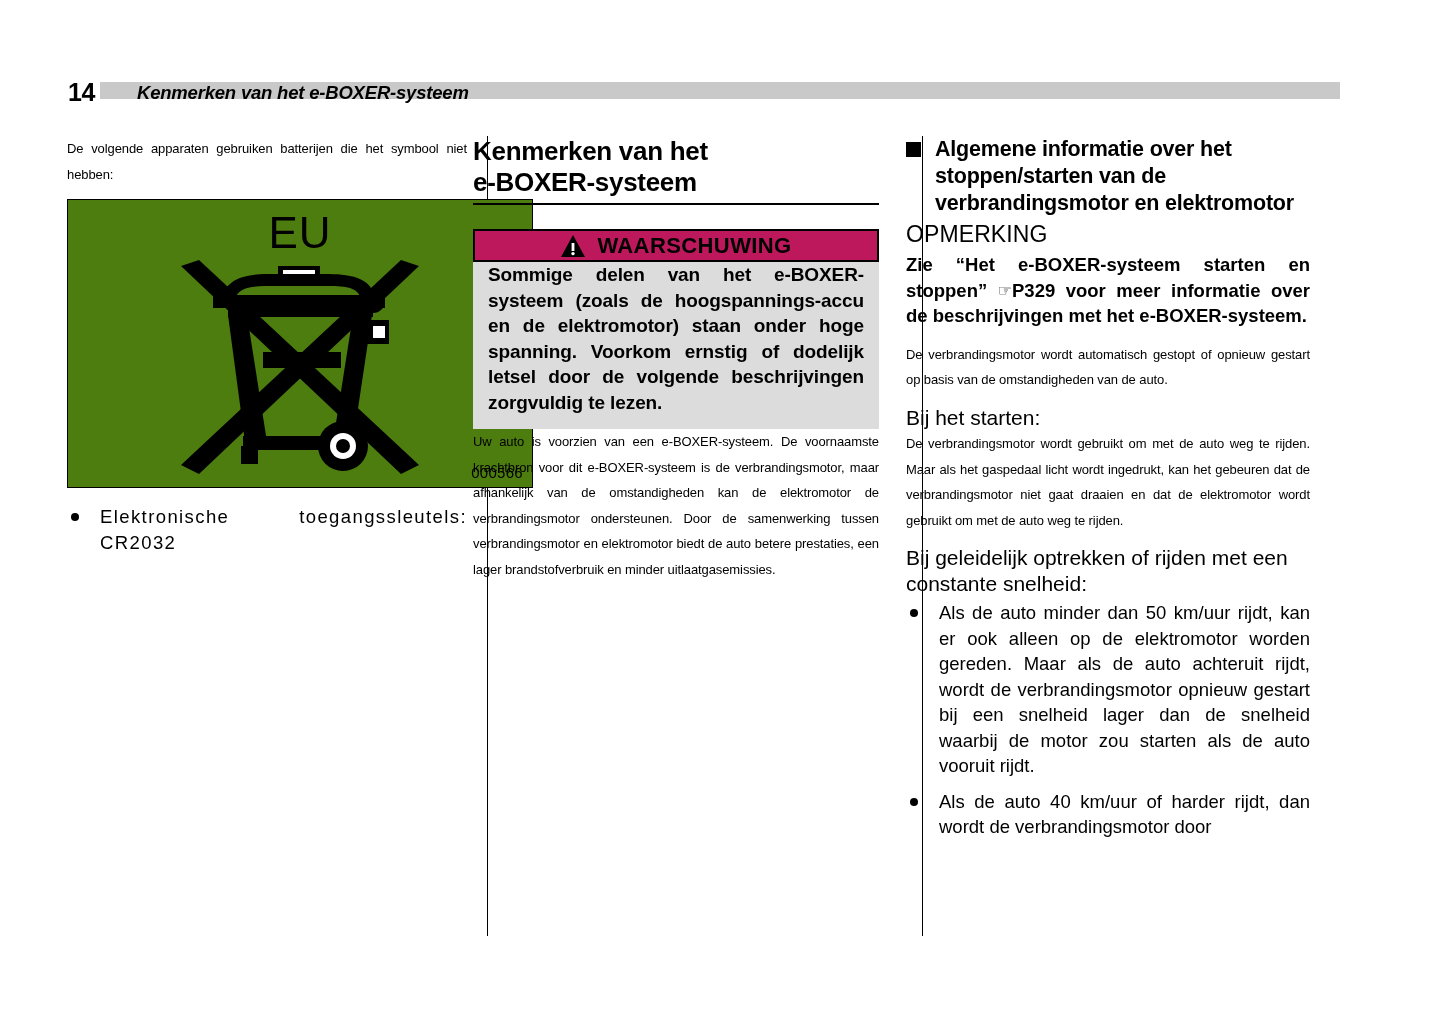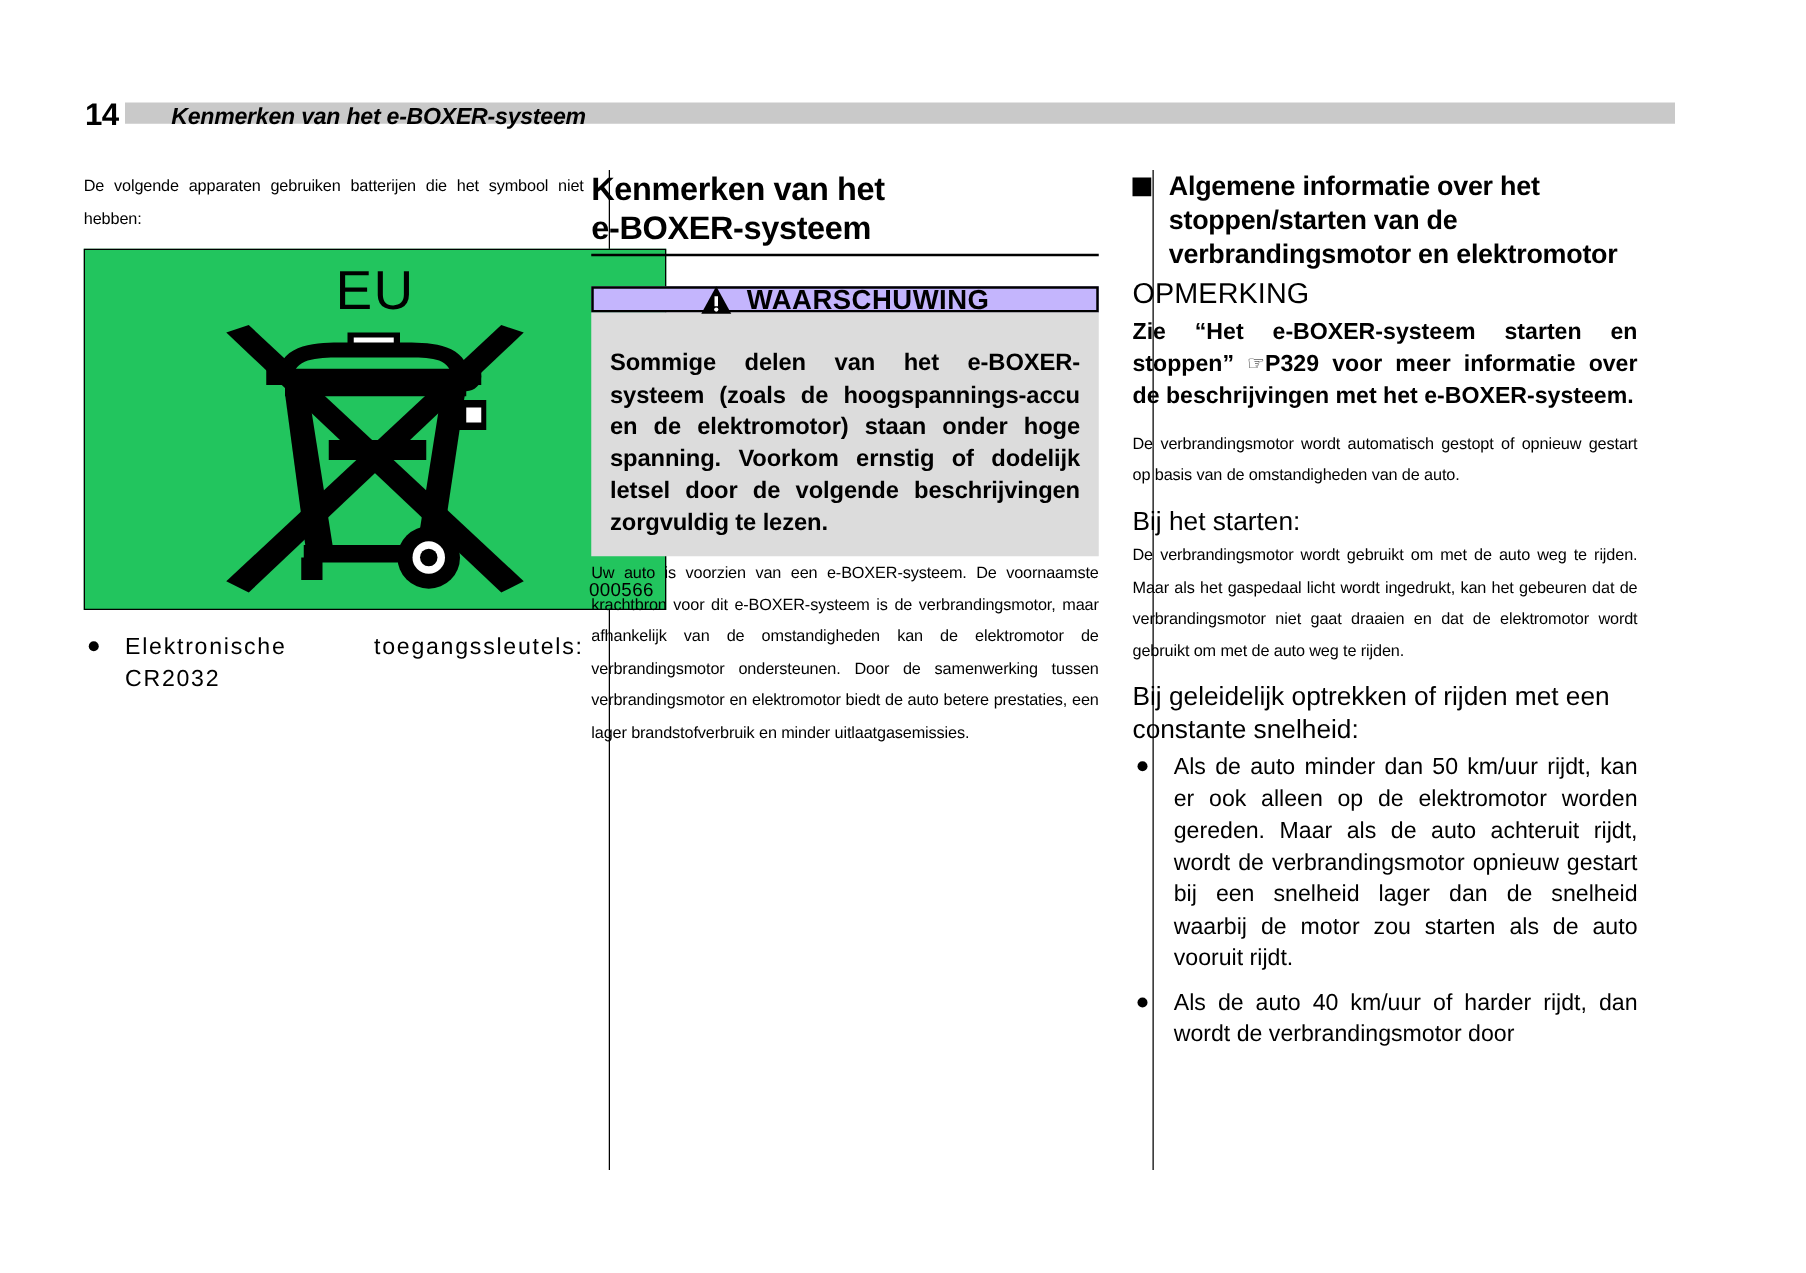"EU" .figure-box { background: #22c55e -> #4d7c0f }
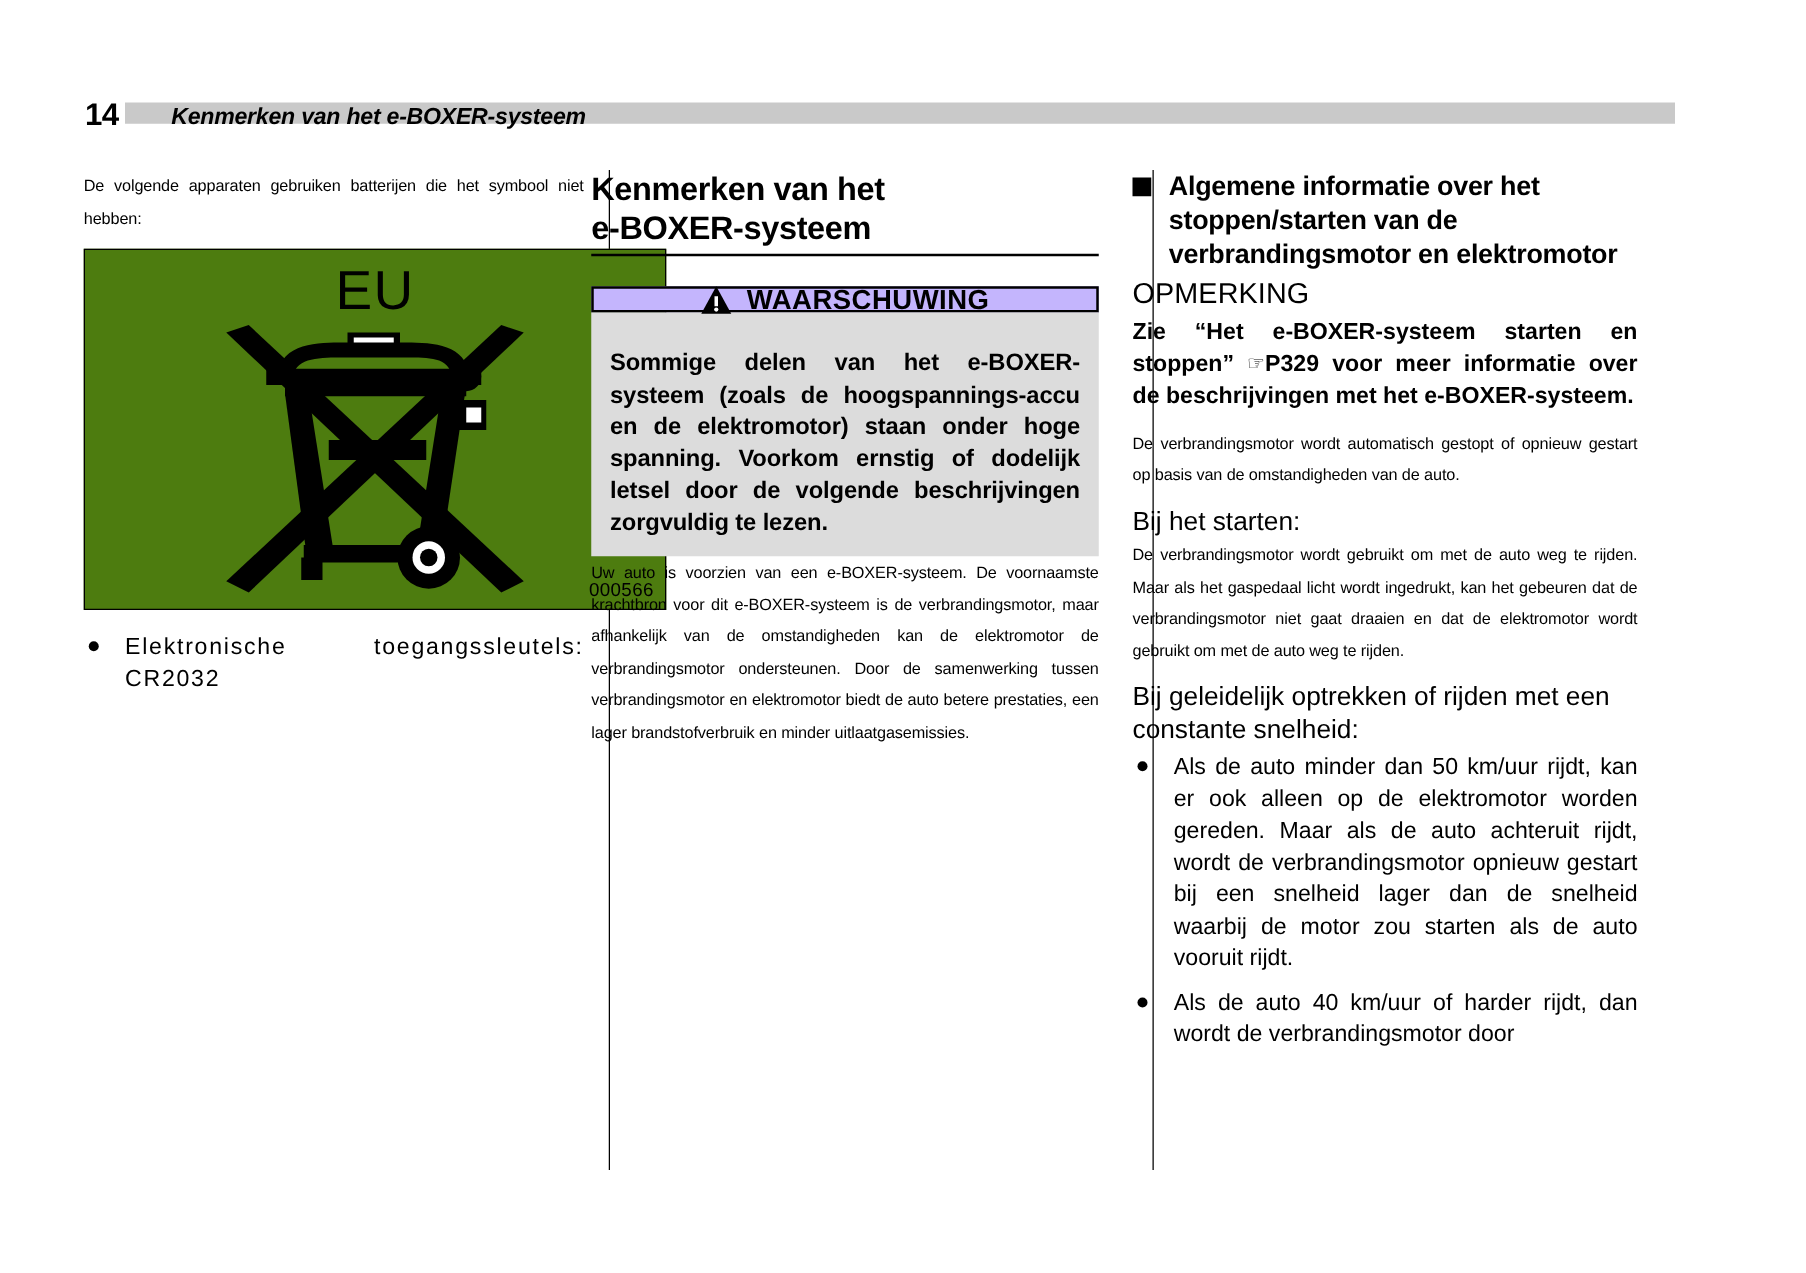"WAARSCHUWING" .warn-head { background: #c4b5fd -> #be185d; height: 21px -> 33px }
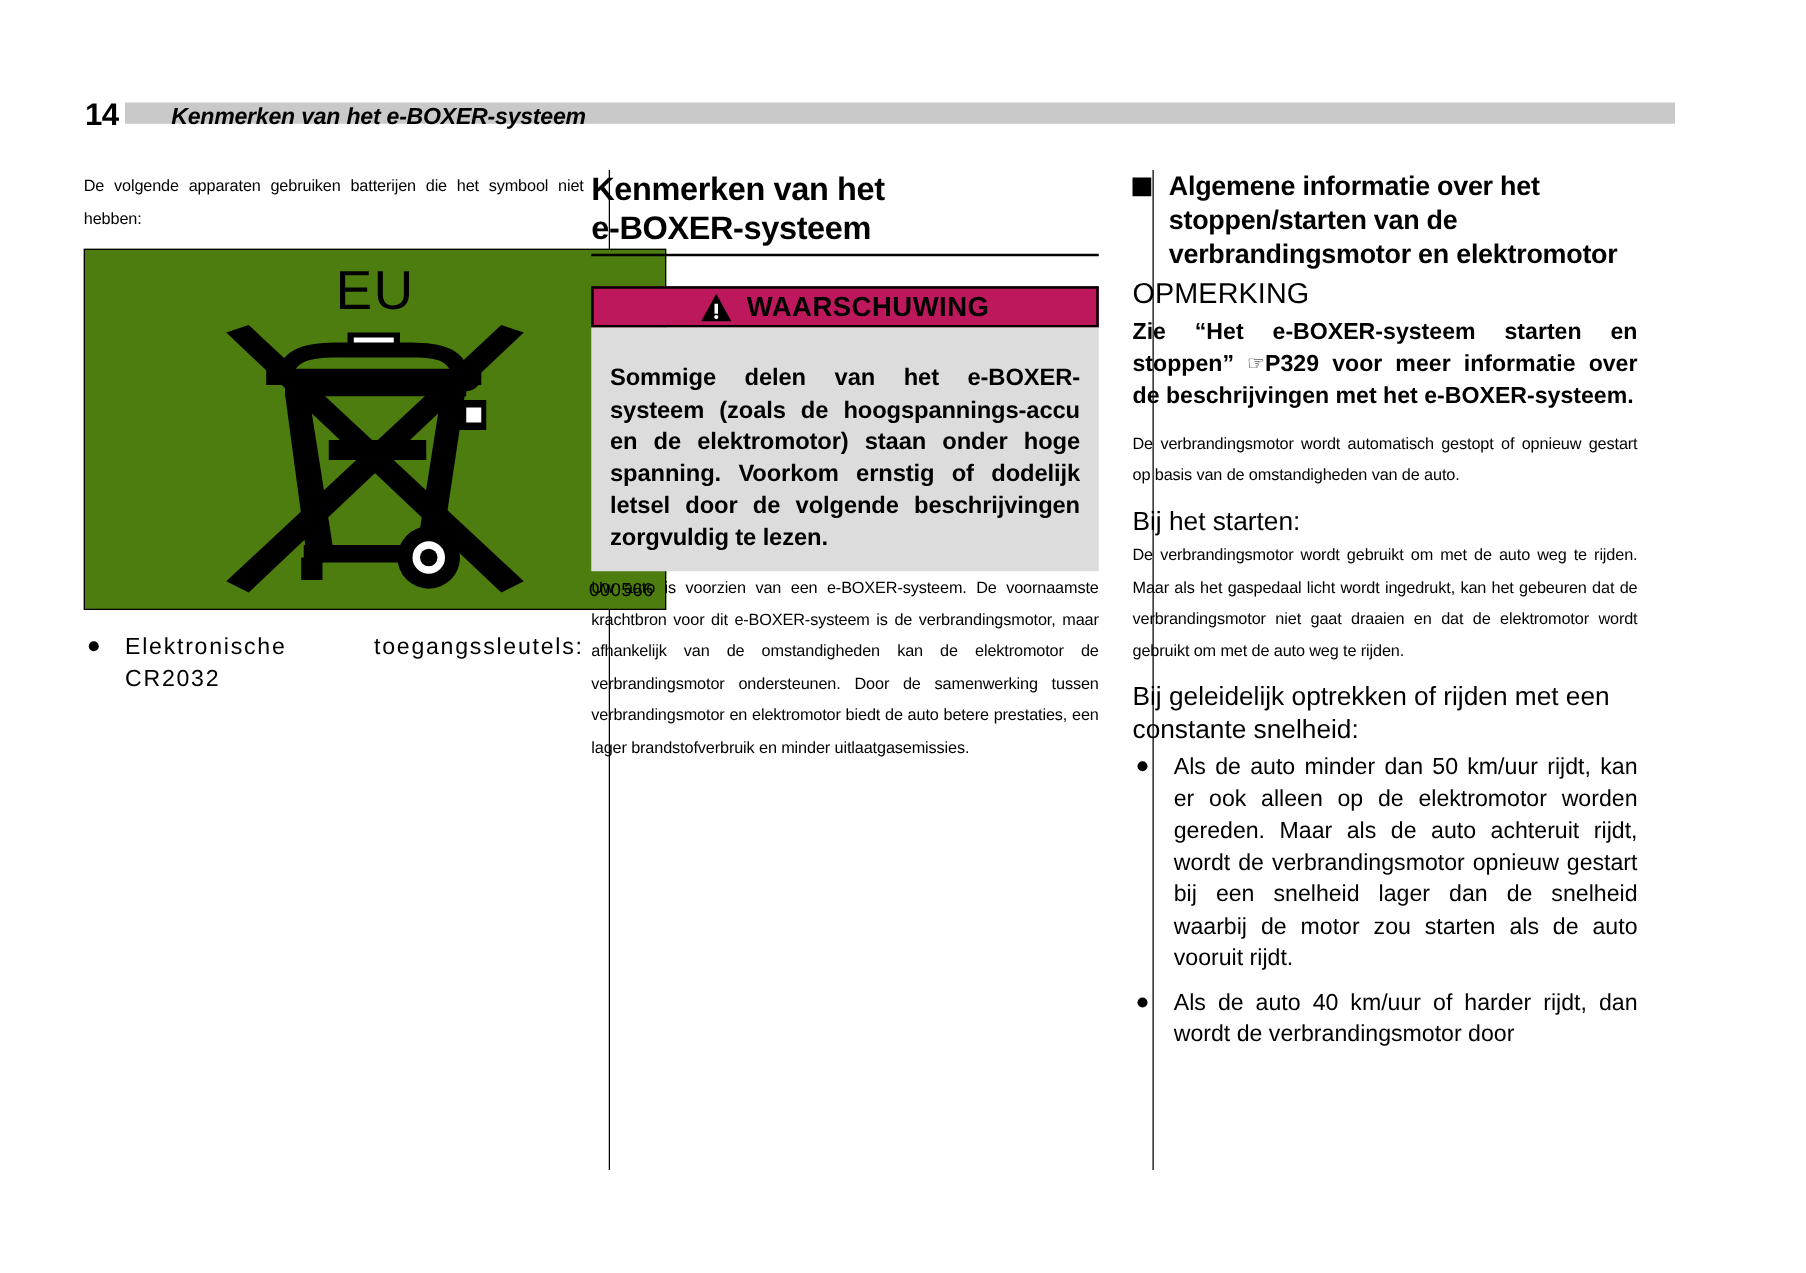"Sommige delen van het e-BOXER-systeem" .warn-body { padding: 28px 15px 14px 15px -> 0 15px 14px 15px }
